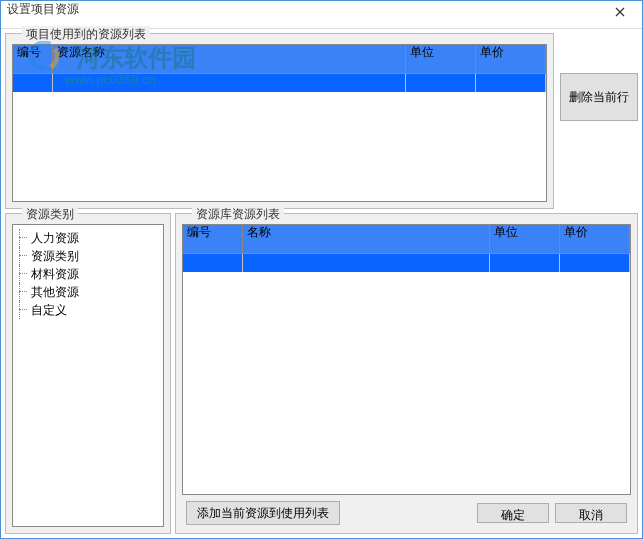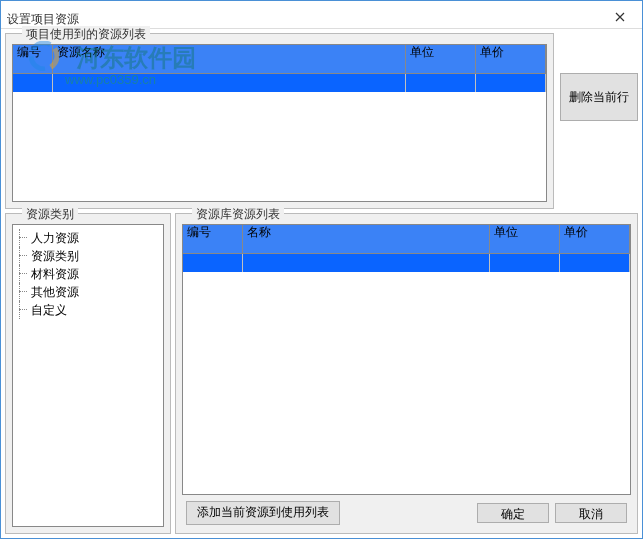"设置项目资源" .titlebar { align-items: flex-end -> flex-start }
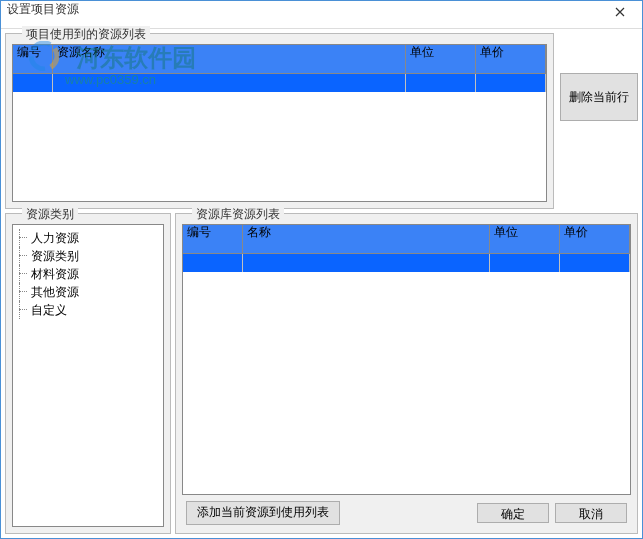"删除当前行" .btn { font-family: Liberation Mono, monospace -> none }
